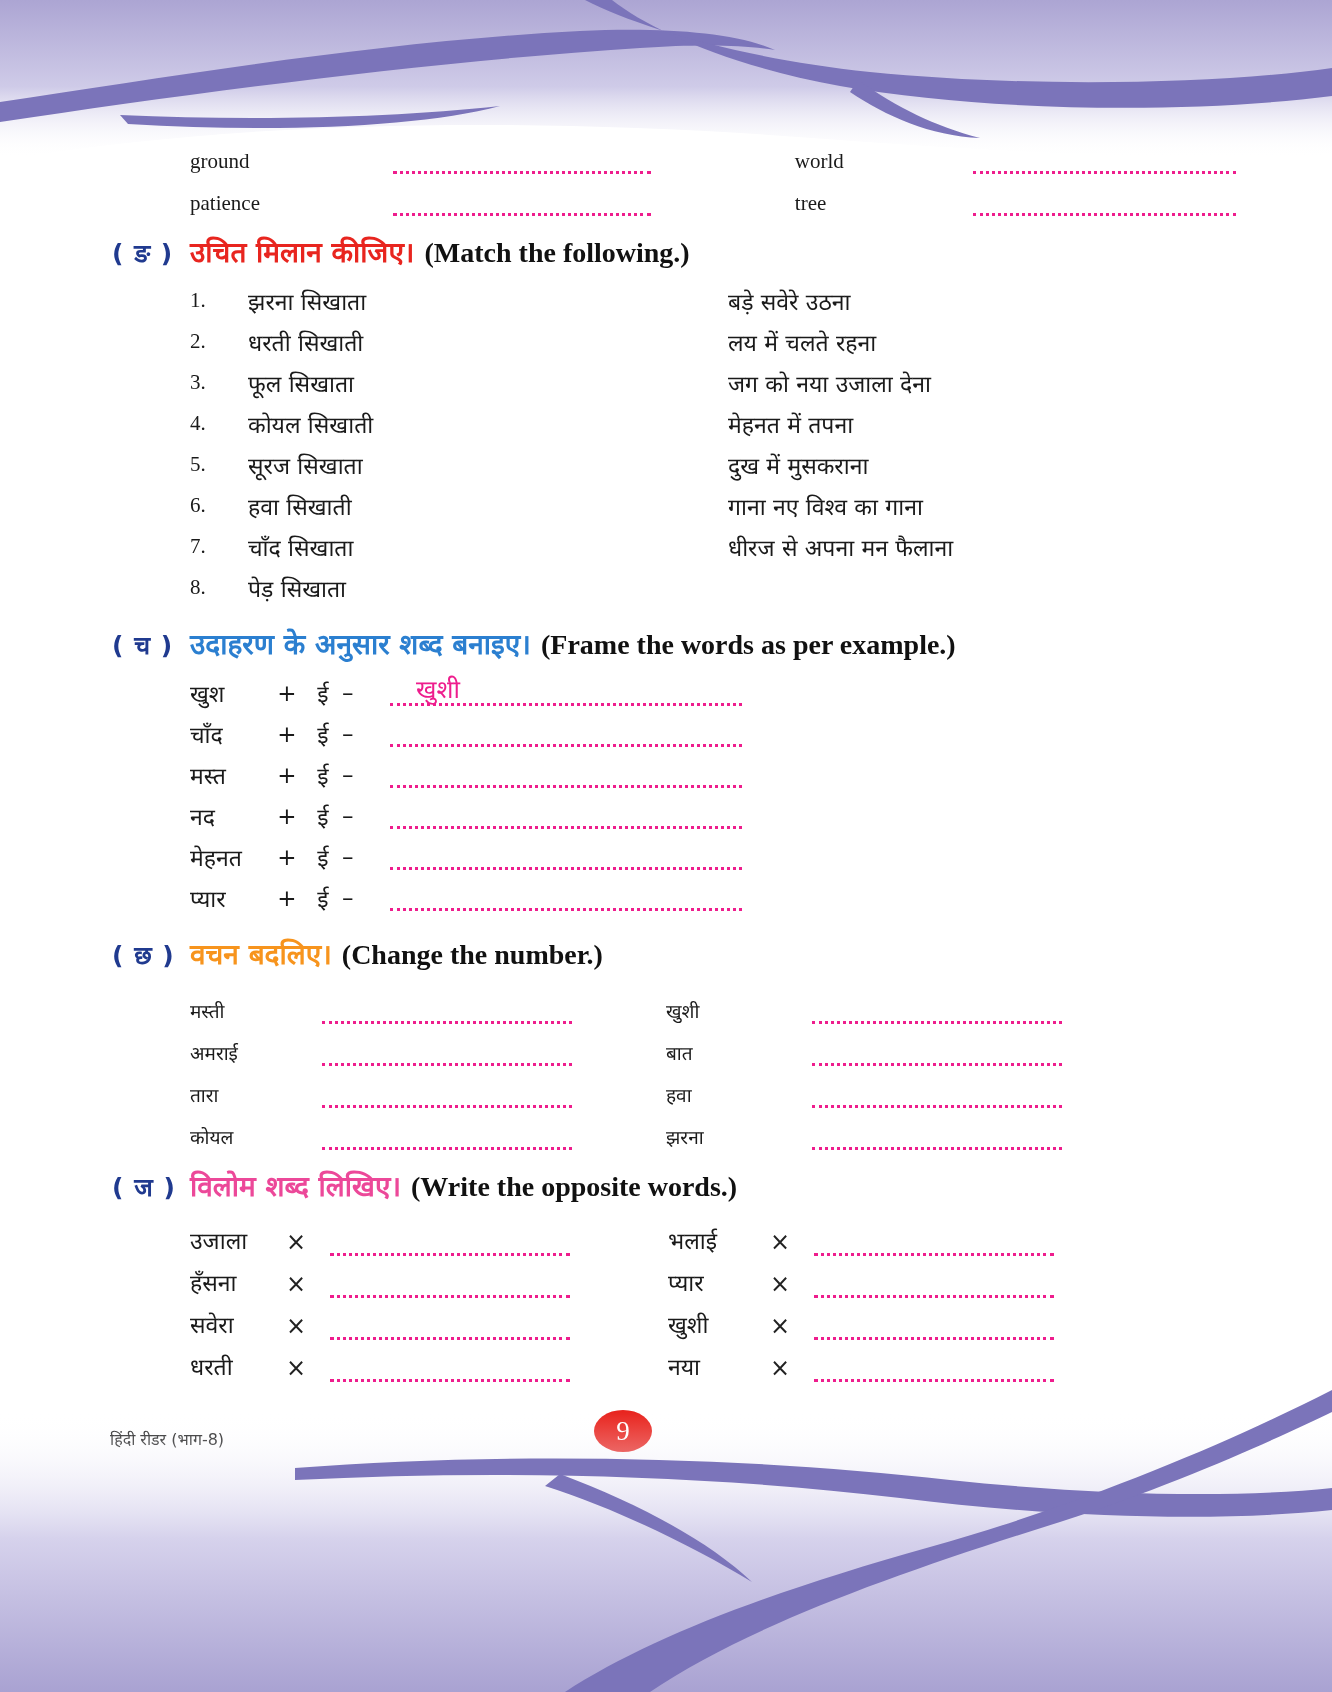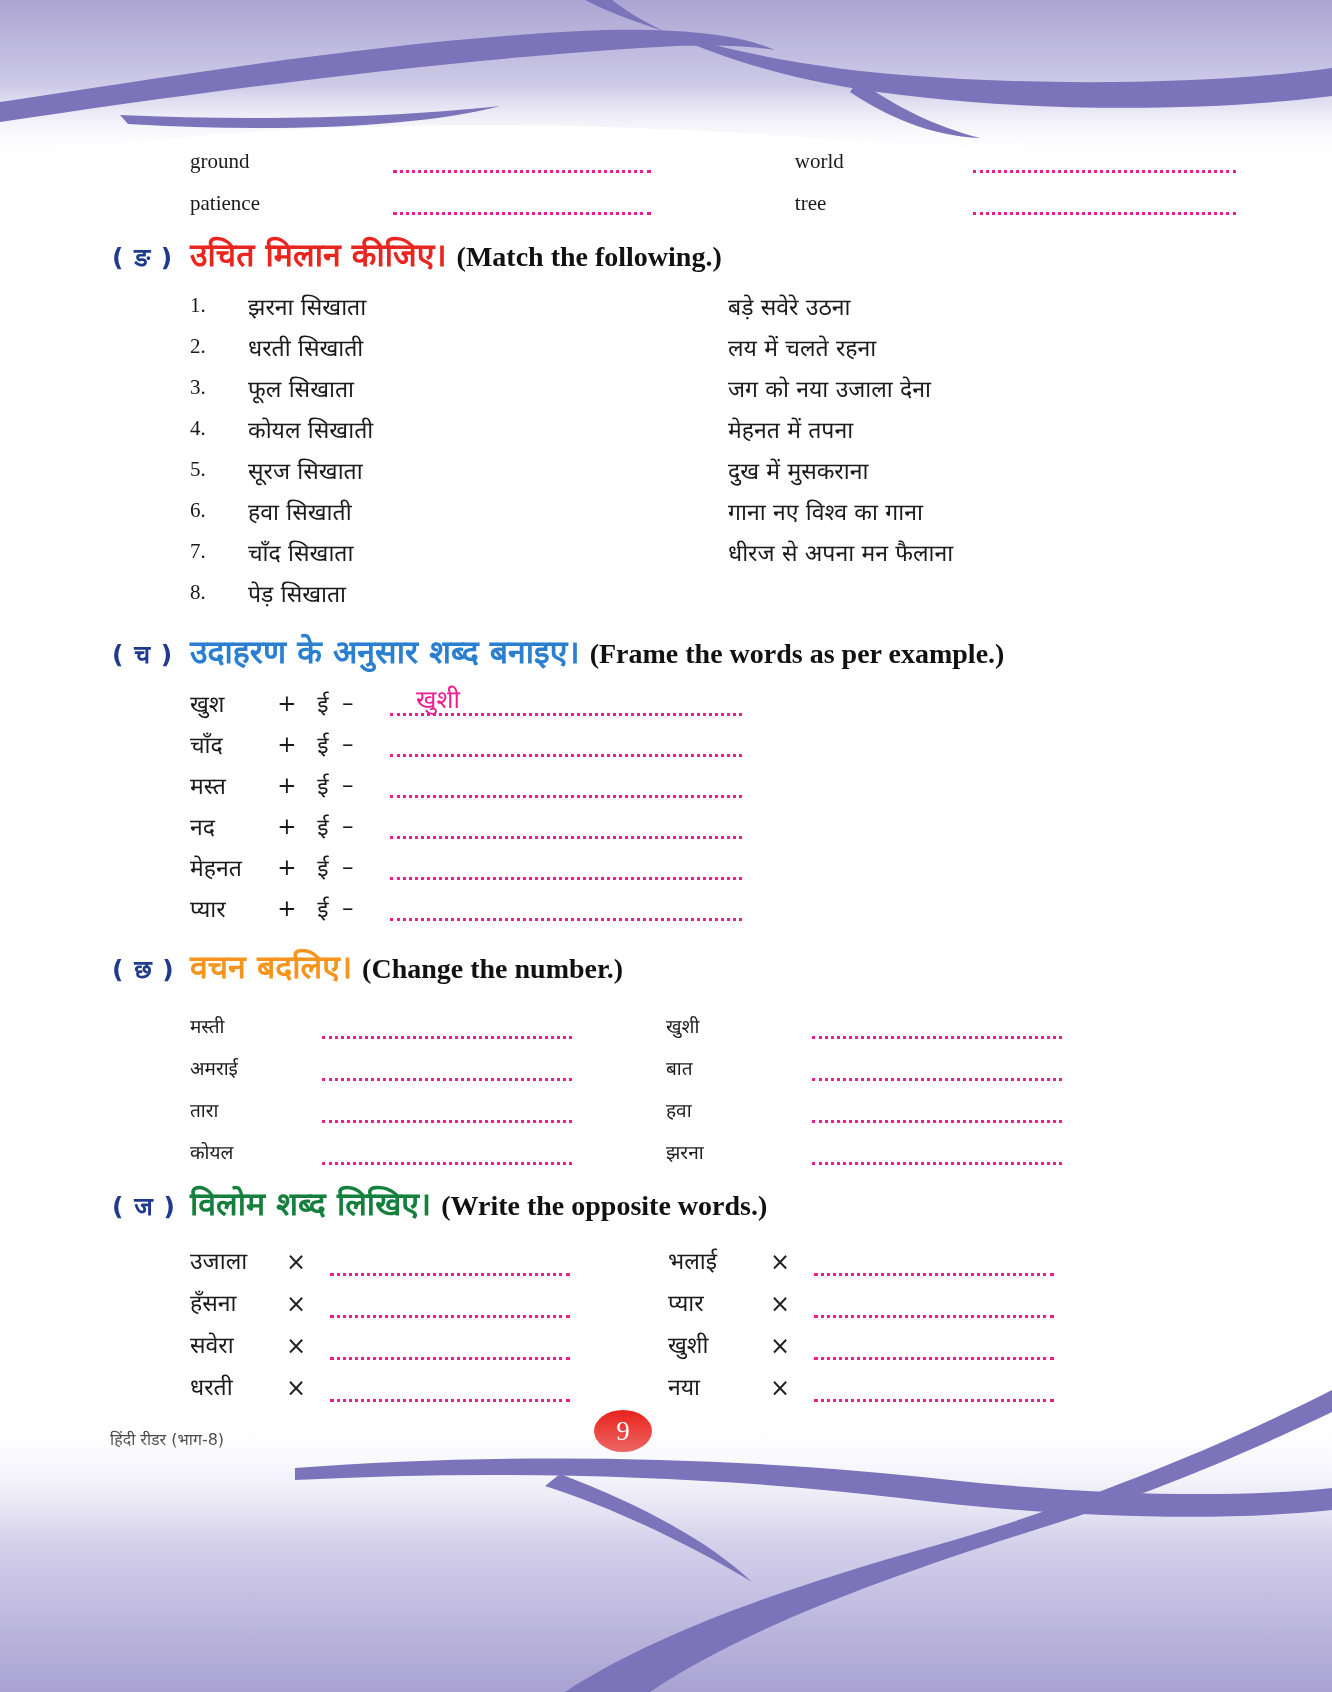"ground" .vocab-row { align-items: center -> flex-end }
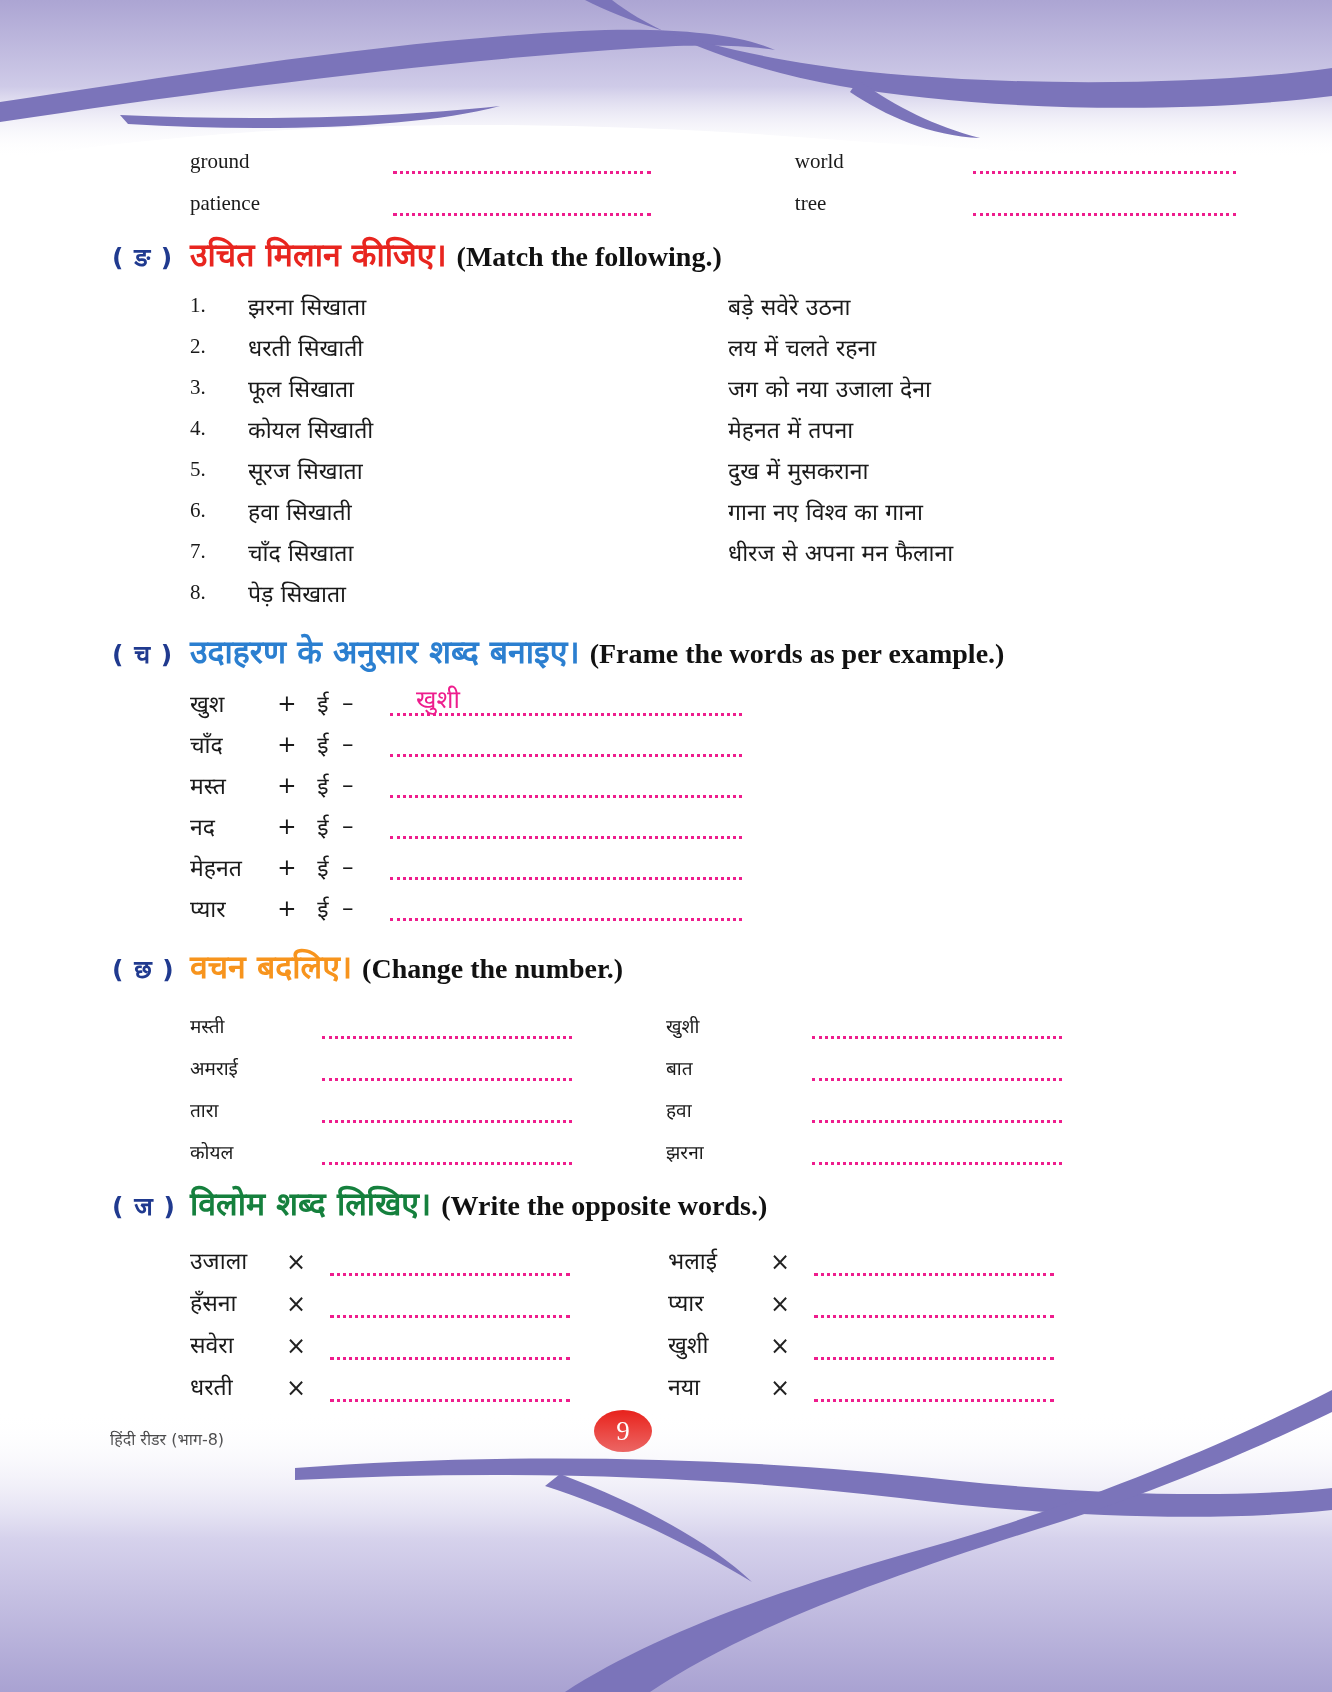"उचित मिलान कीजिए।" .sec-title { font-size: 32px -> 28px }
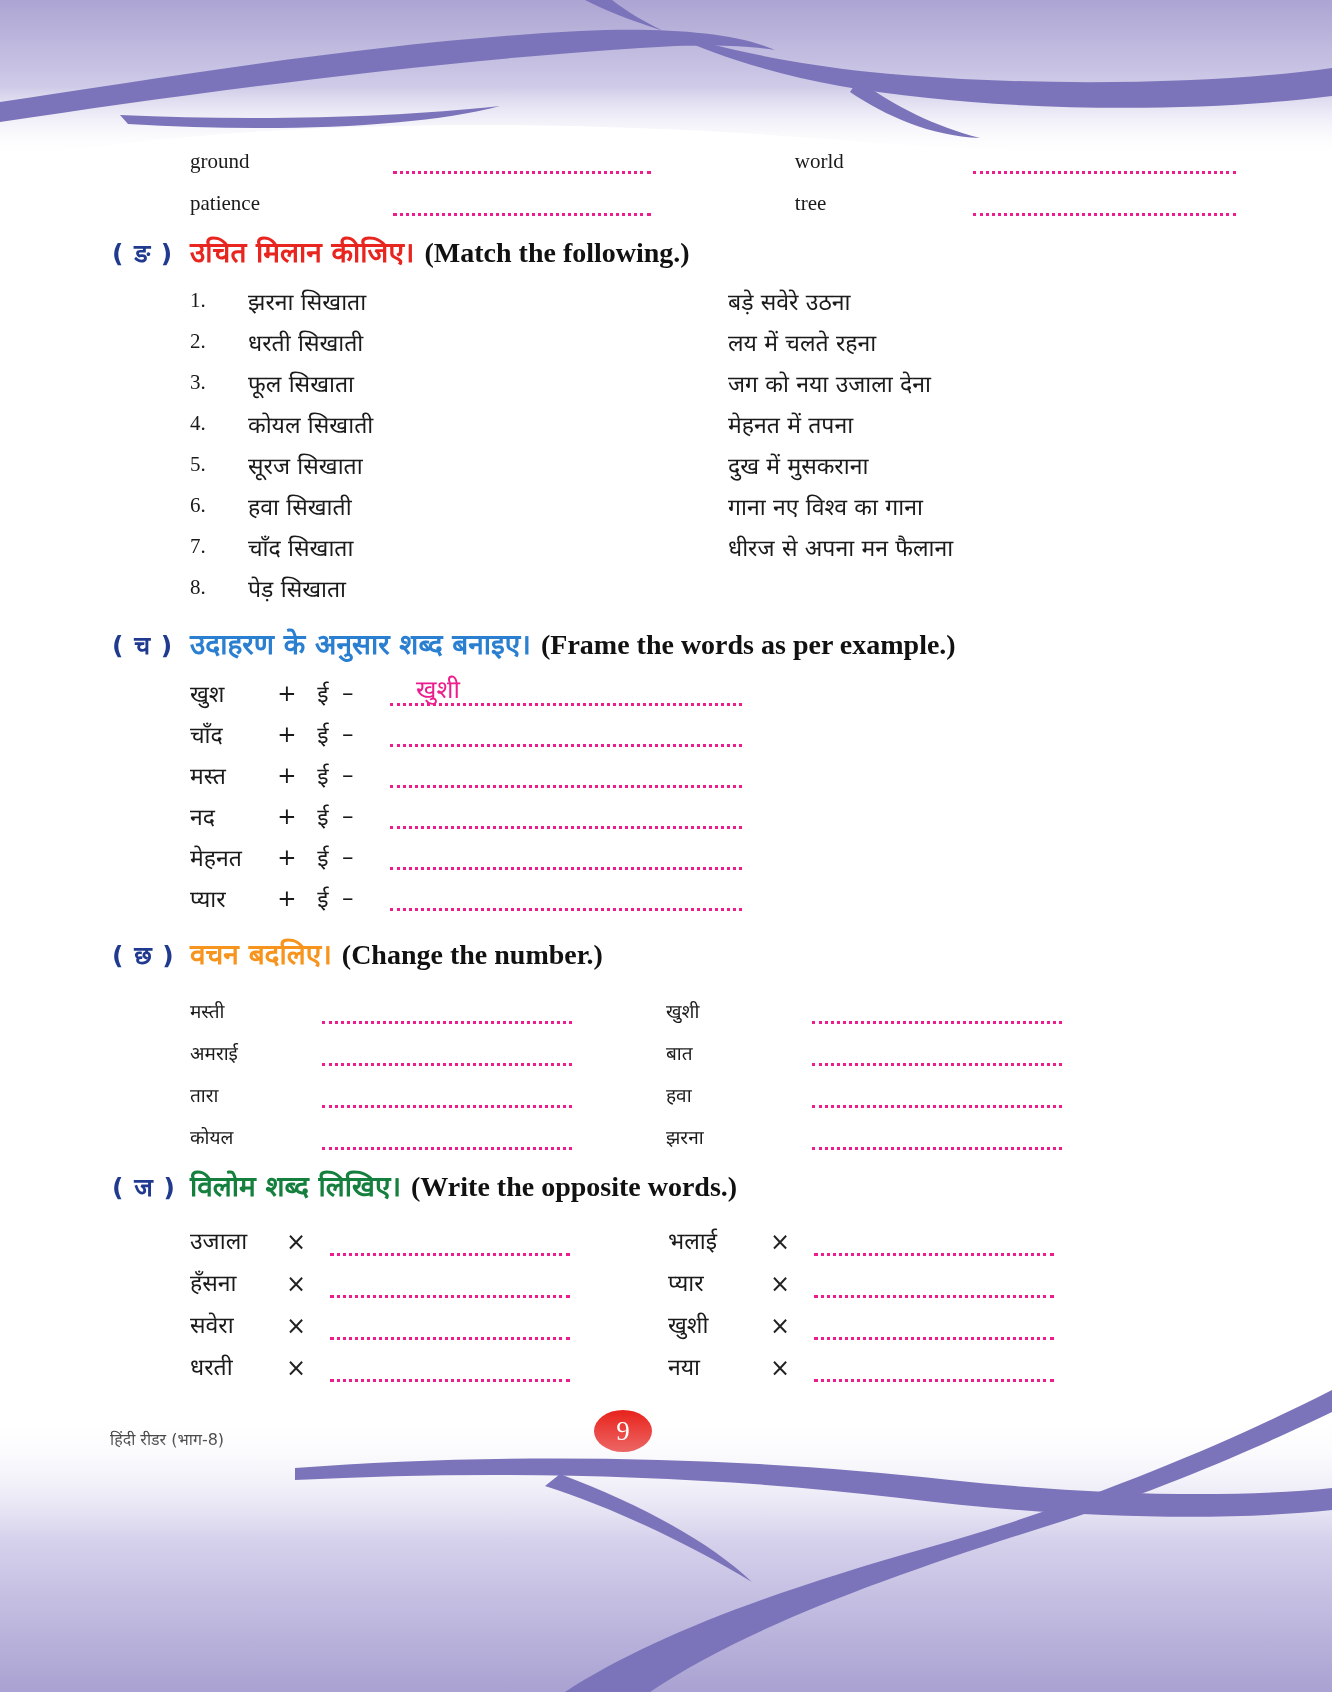"विलोम शब्द लिखिए।" .t-green { color: #15803d -> #ec4899 }
